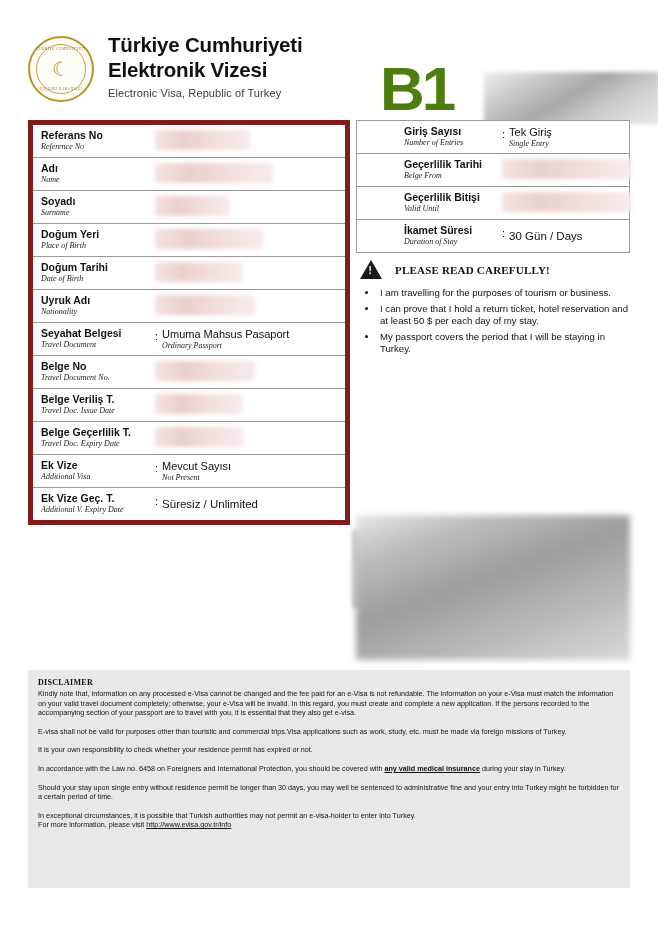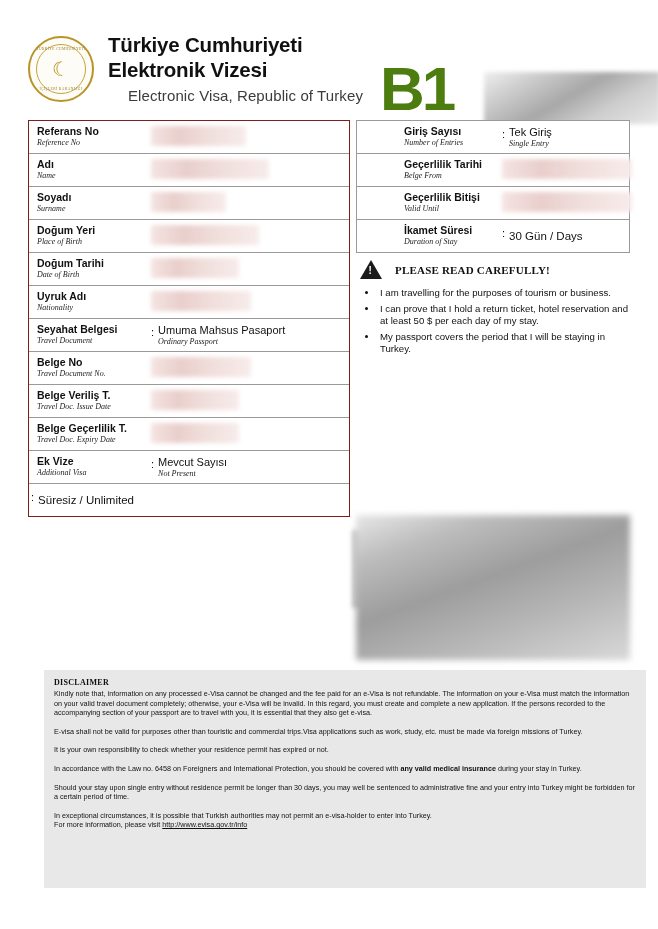"Electronic Visa, Republic of Turkey" .title-sub { font-size: 15px -> 11px; margin-left: 20px -> none }
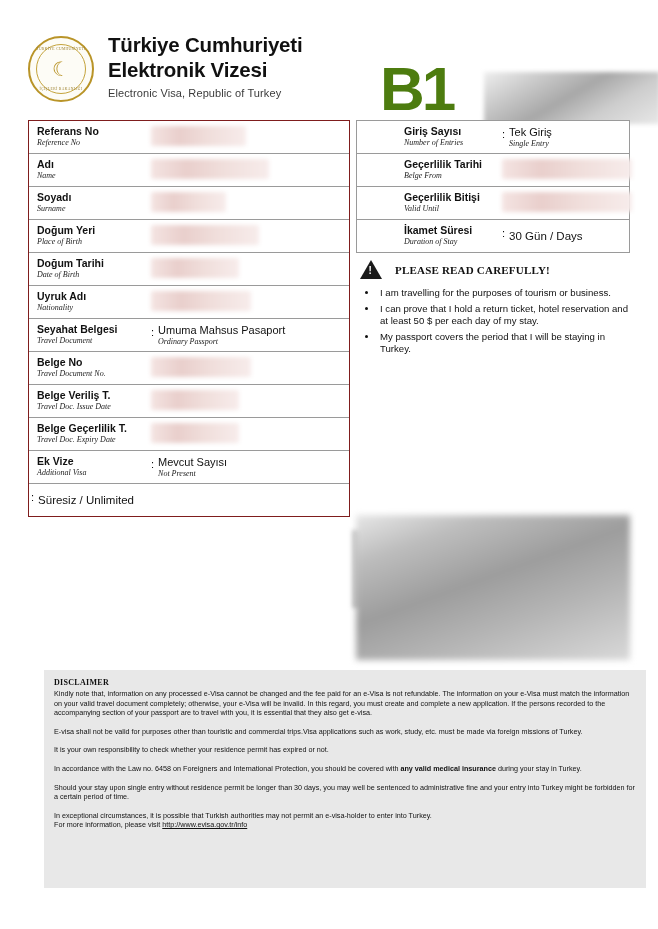"Referans No" .left-table { border: 1px solid #7f1d1d -> 5px solid #7f1d1d }
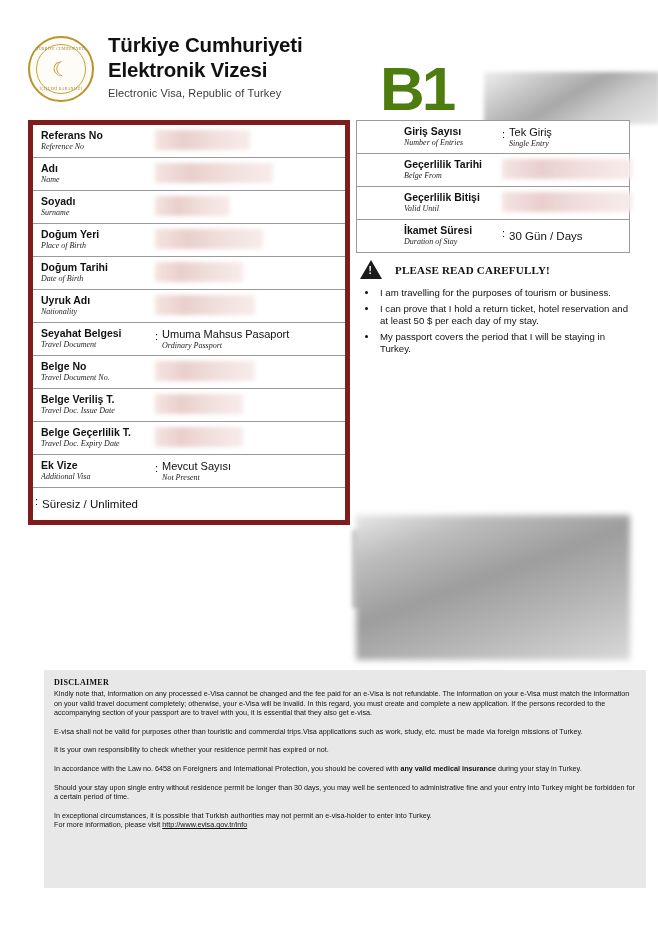"Ek Vize Geç. T." div.lbl { html: none -> <div> <div>Ek Vize Geç. T.</div> <div>Additional V. Expiry Date</div> </div> }
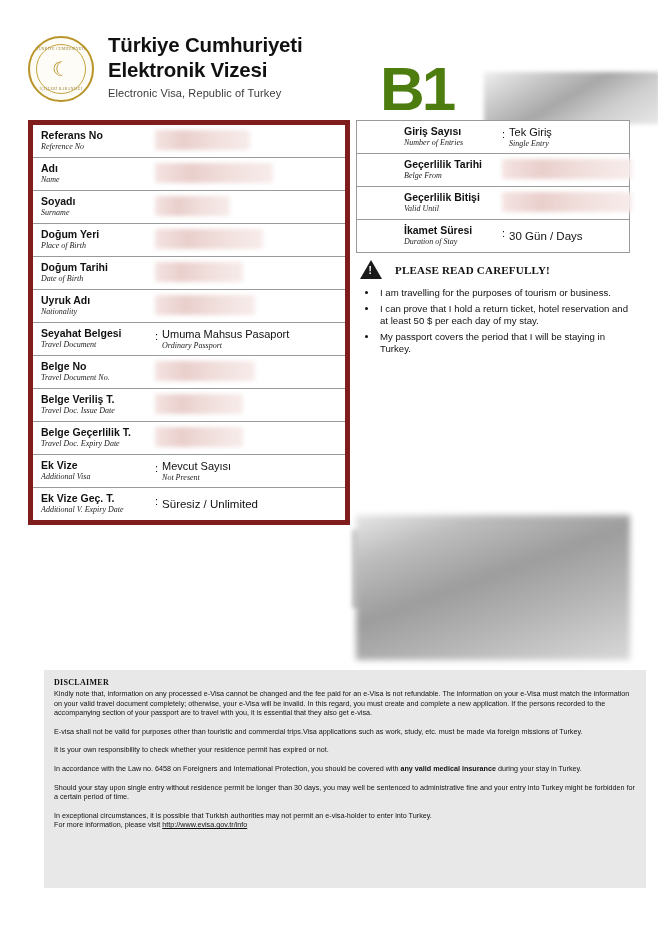"DISCLAIMER" .disclaimer { left: 44px -> 28px }
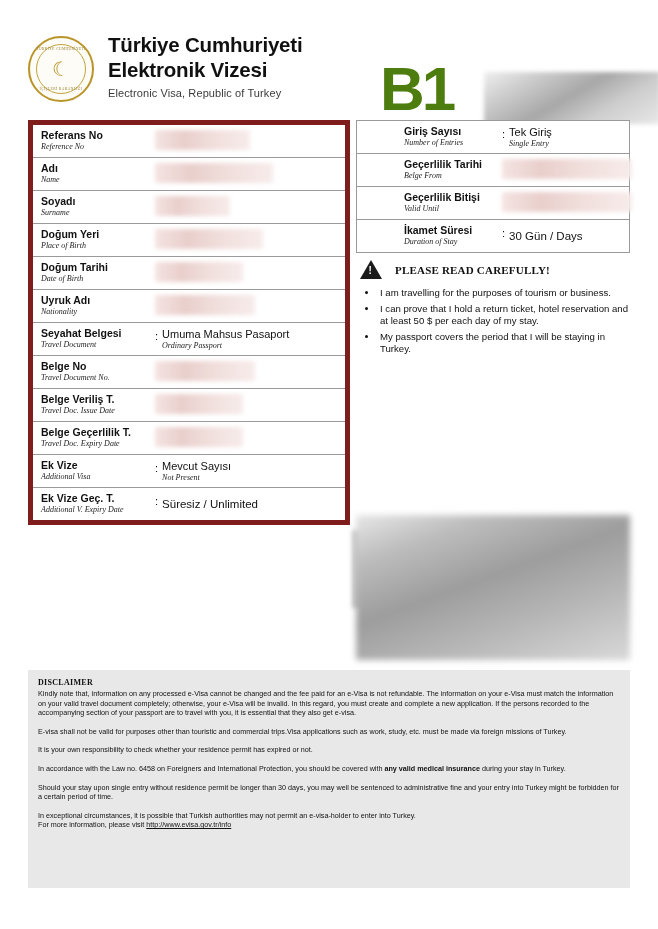"any valid medical insurance" .disc-p b { text-decoration: none -> underline }
